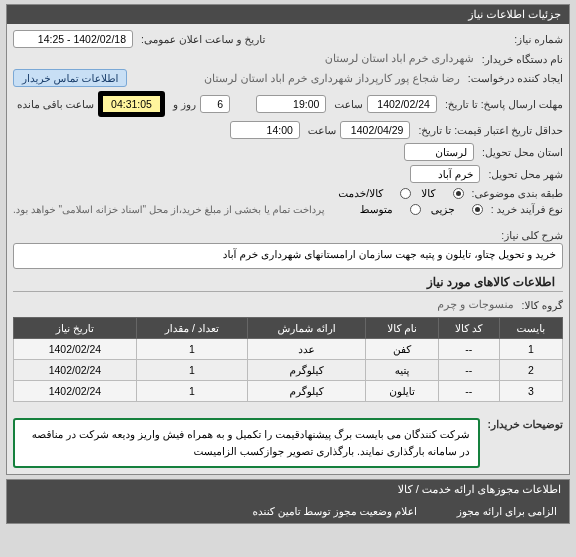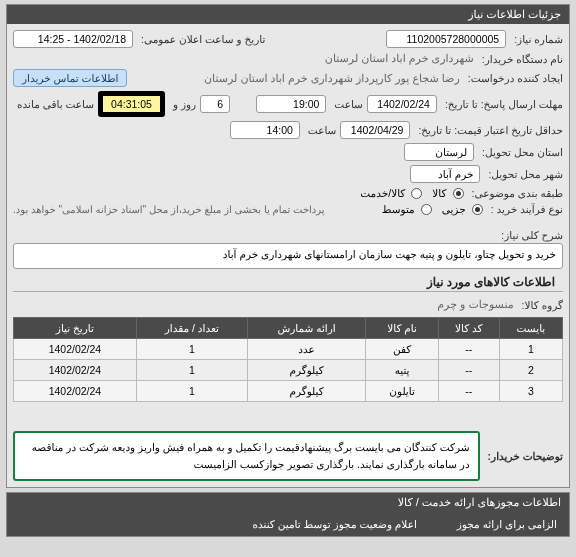"1102005728000005" span.field { html: <span>1102005728000005</span> -> none }
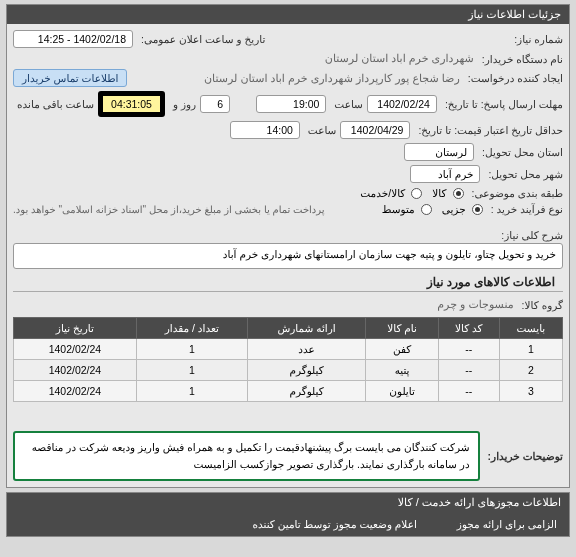"کالا/خدمت" .radio-opt { gap: 6px -> 17px }
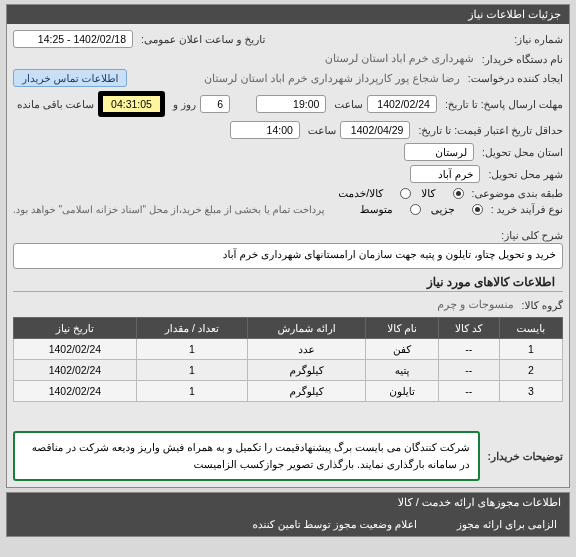"توضیحات خریدار:" div.row { align-items: center -> flex-start; margin-top: 21px -> 8px }
